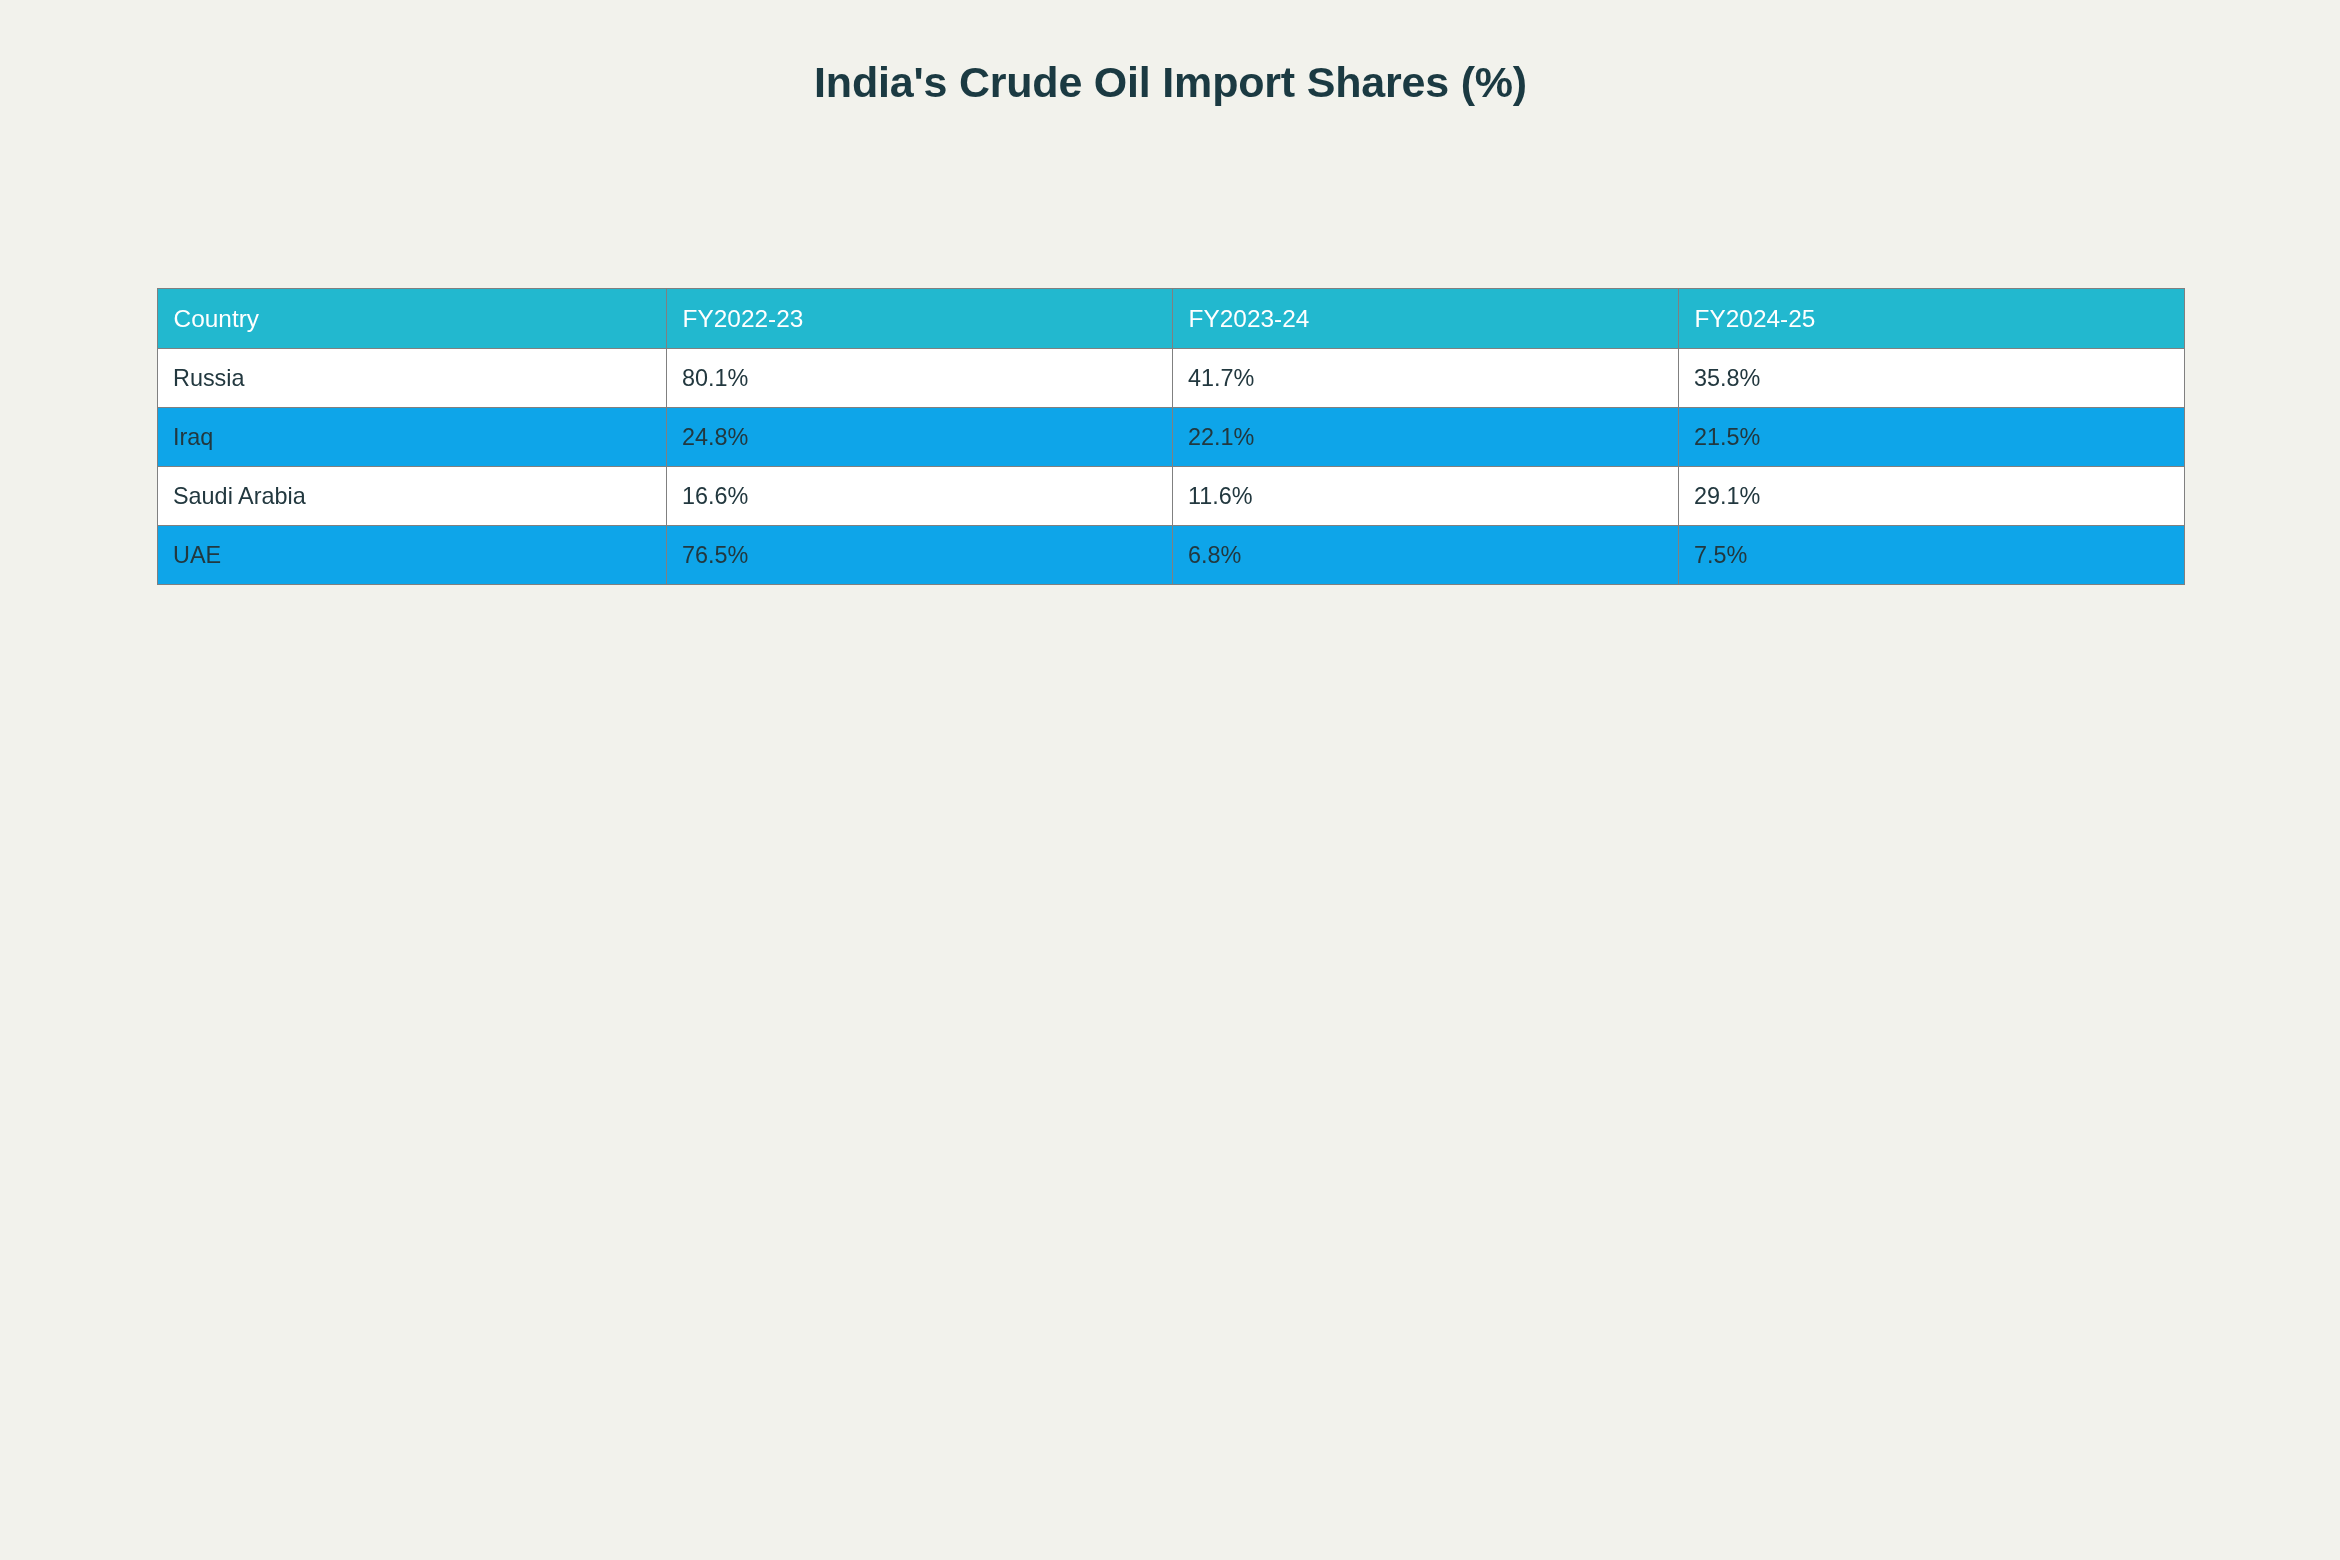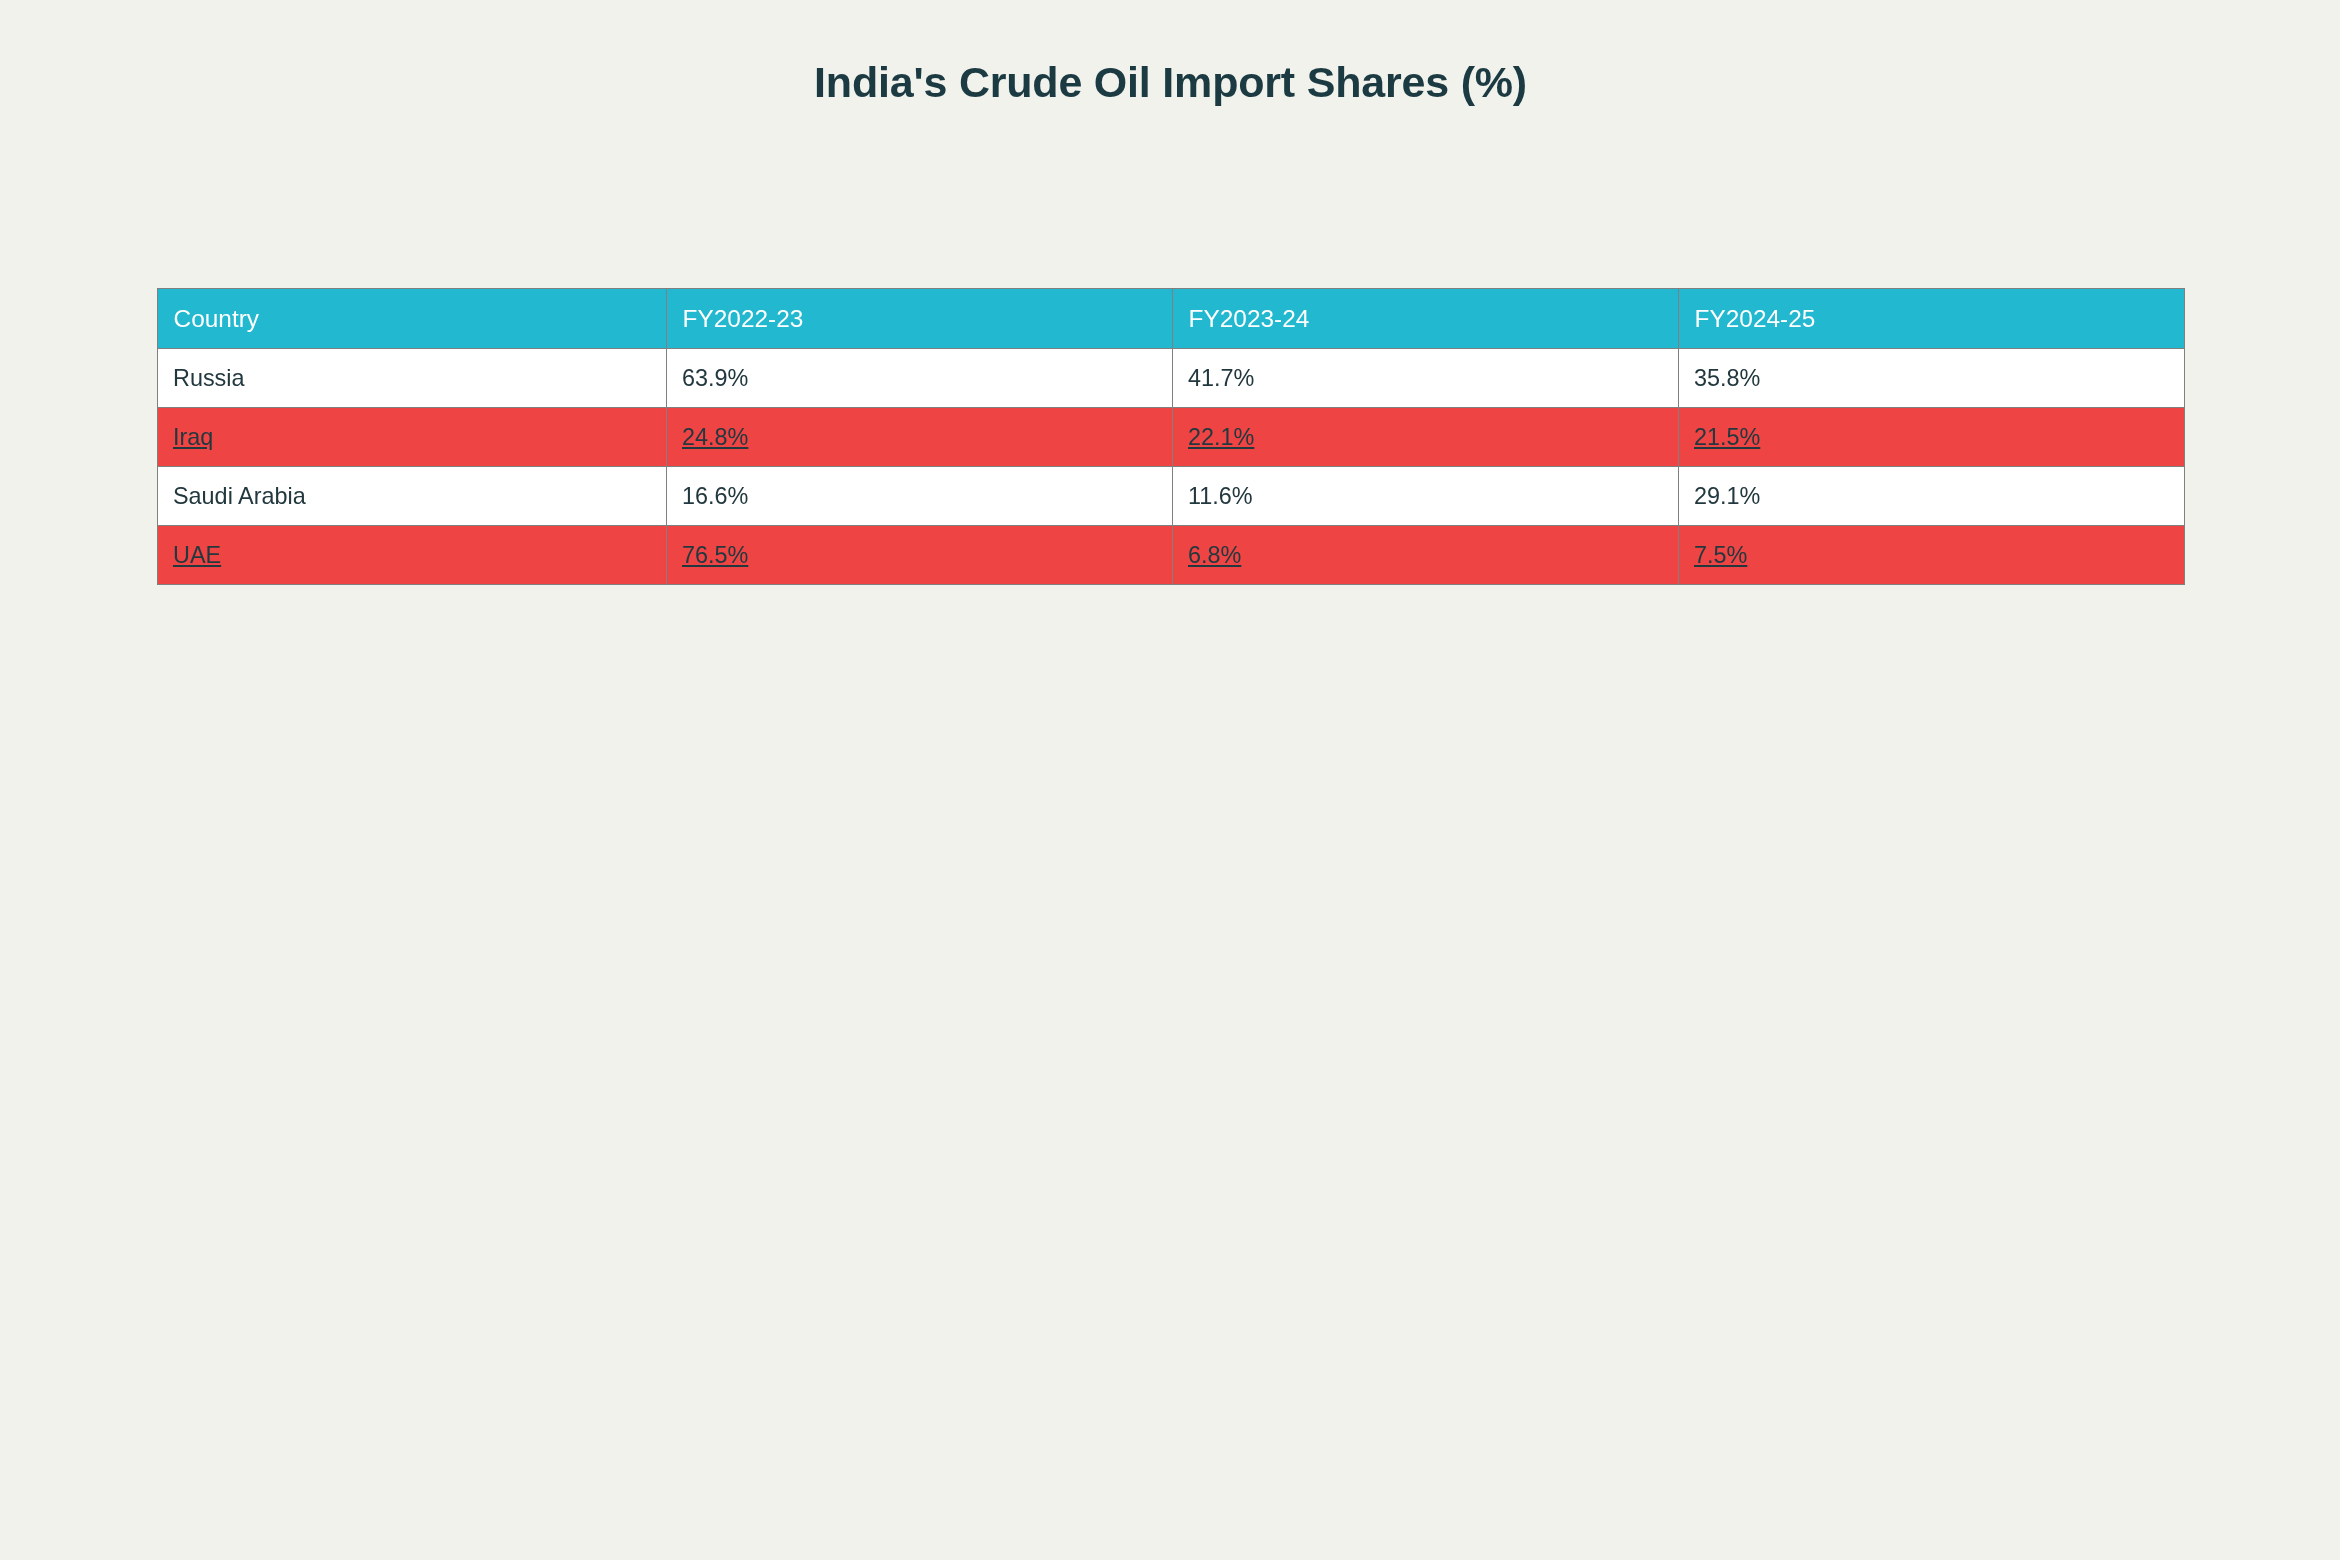"63.9%" td { text: 63.9% -> 80.1% }
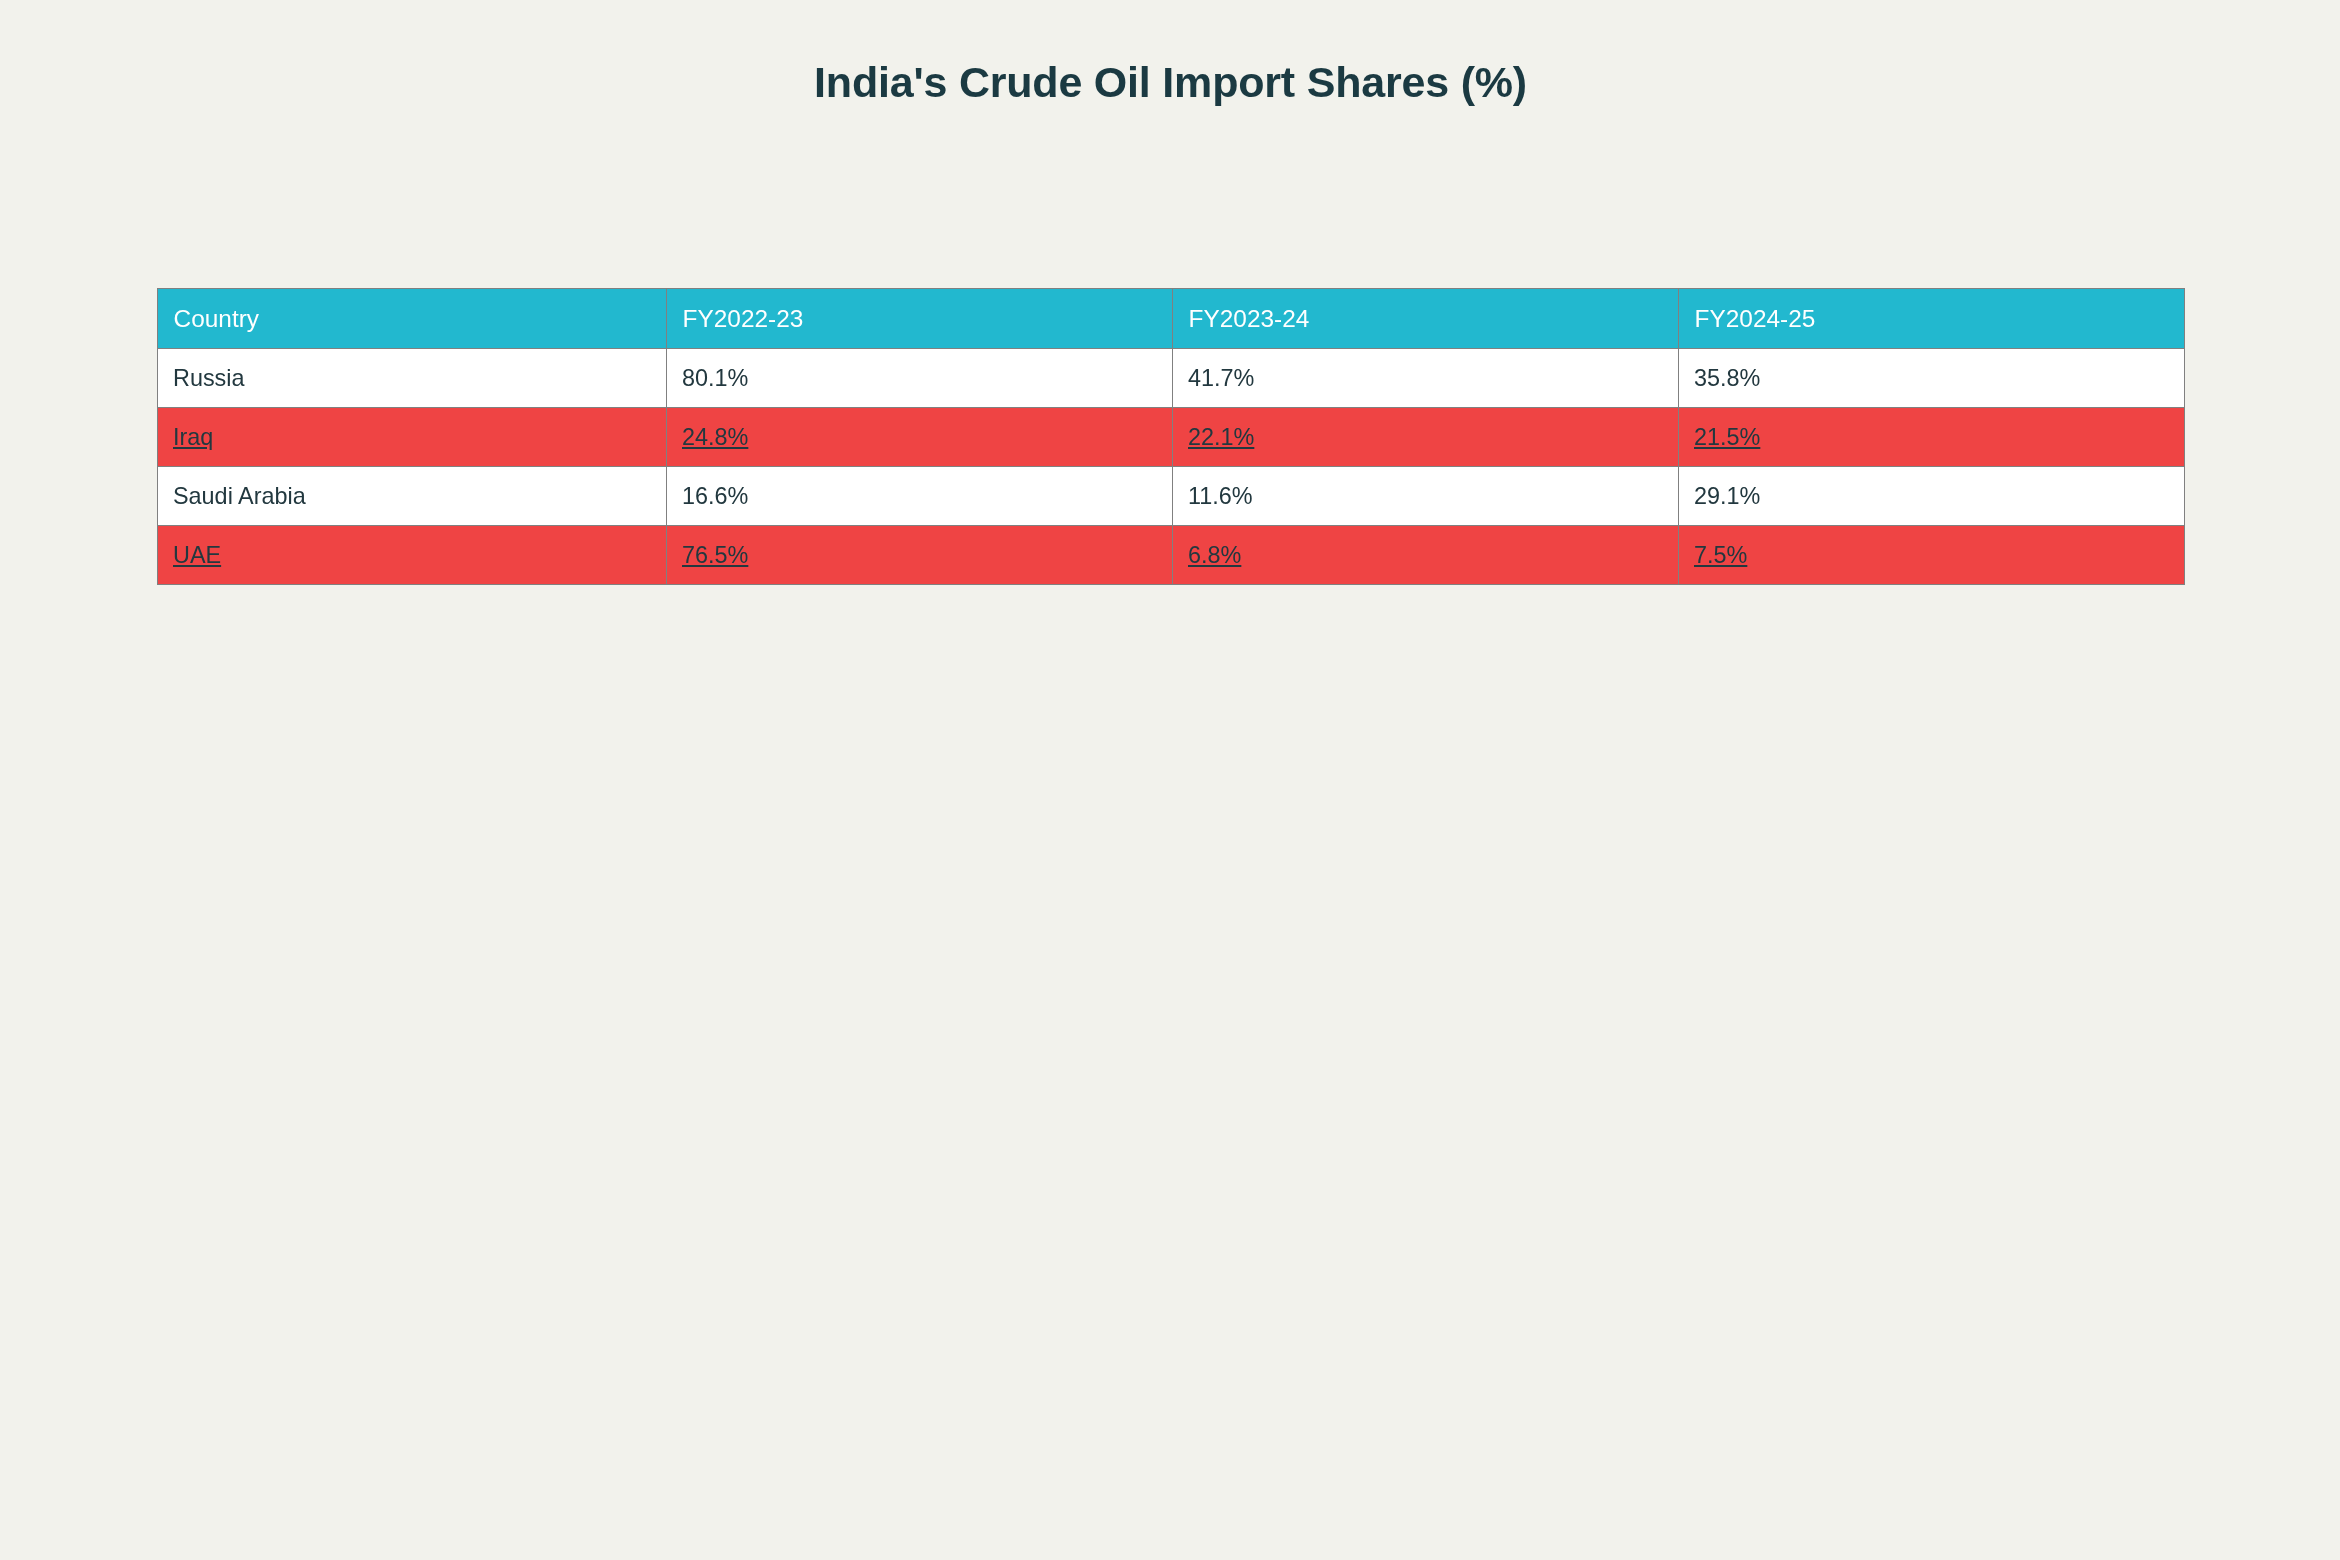"Iraq" table.data-table tbody tr.row-alt td { background: #ef4444 -> #0ea5e9; text-decoration: underline -> none }
